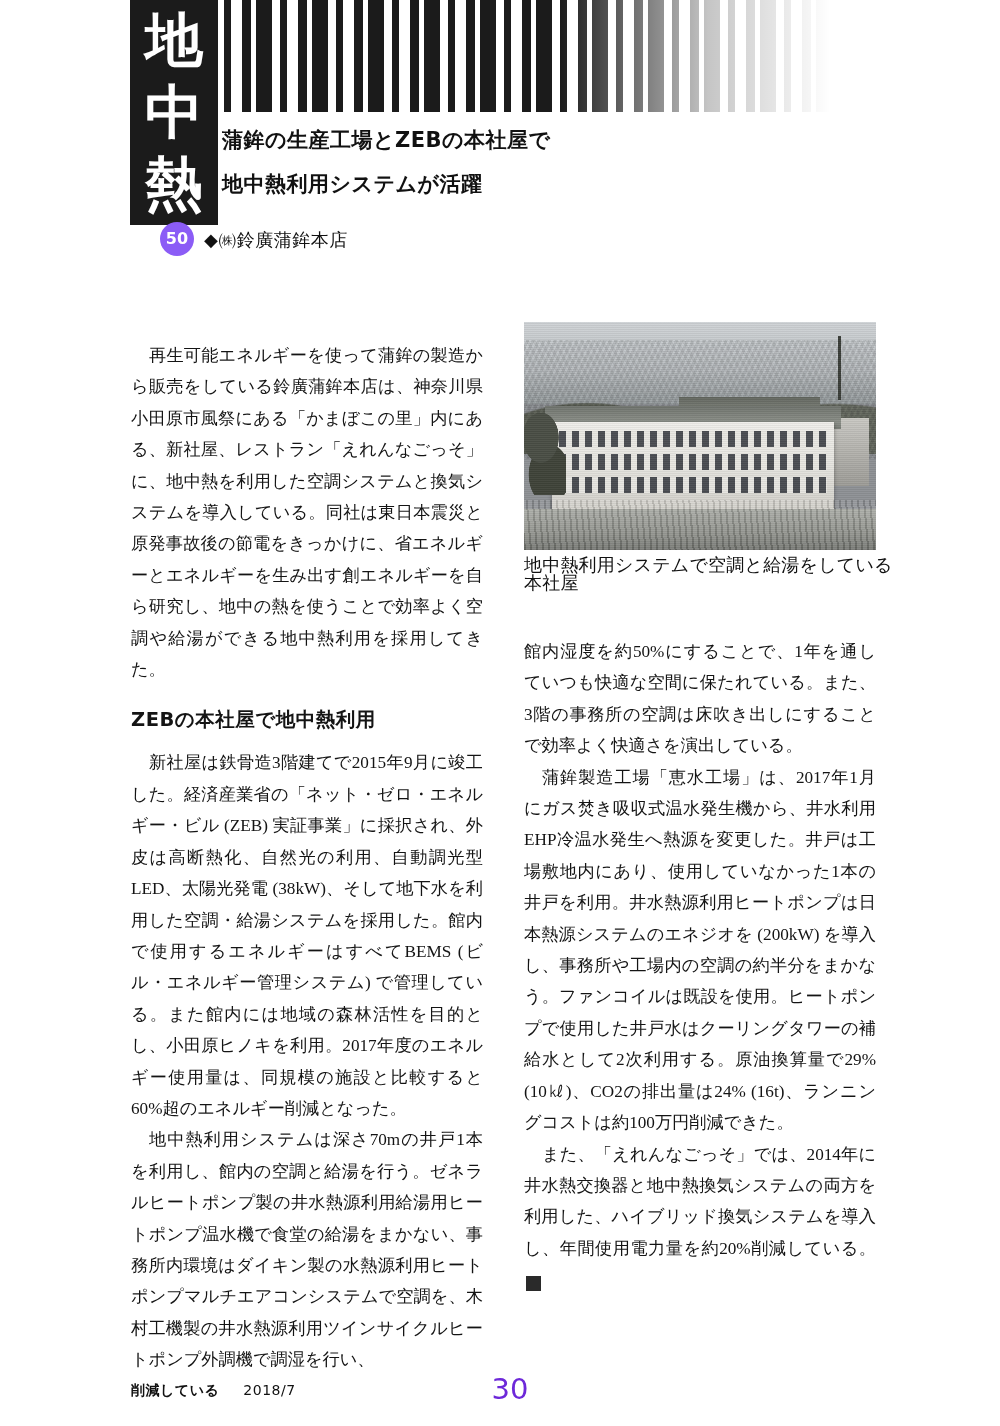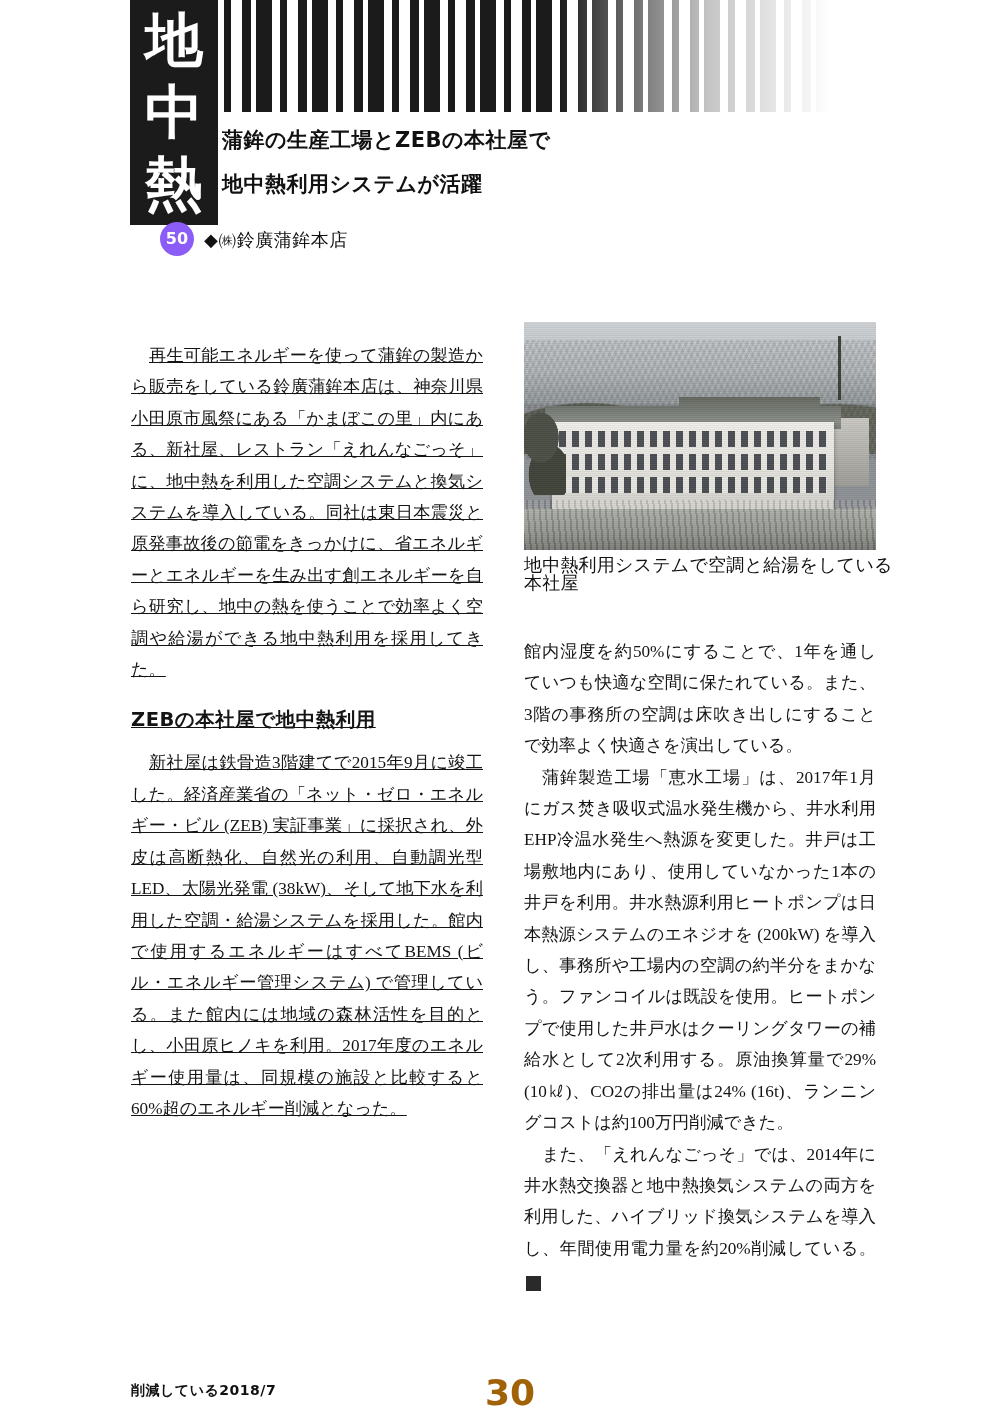"再生可能エネルギーを使って蒲鉾の製造から販売をしている鈴廣蒲鉾本店は、神奈川県小" .col-left { text-decoration: underline -> none }
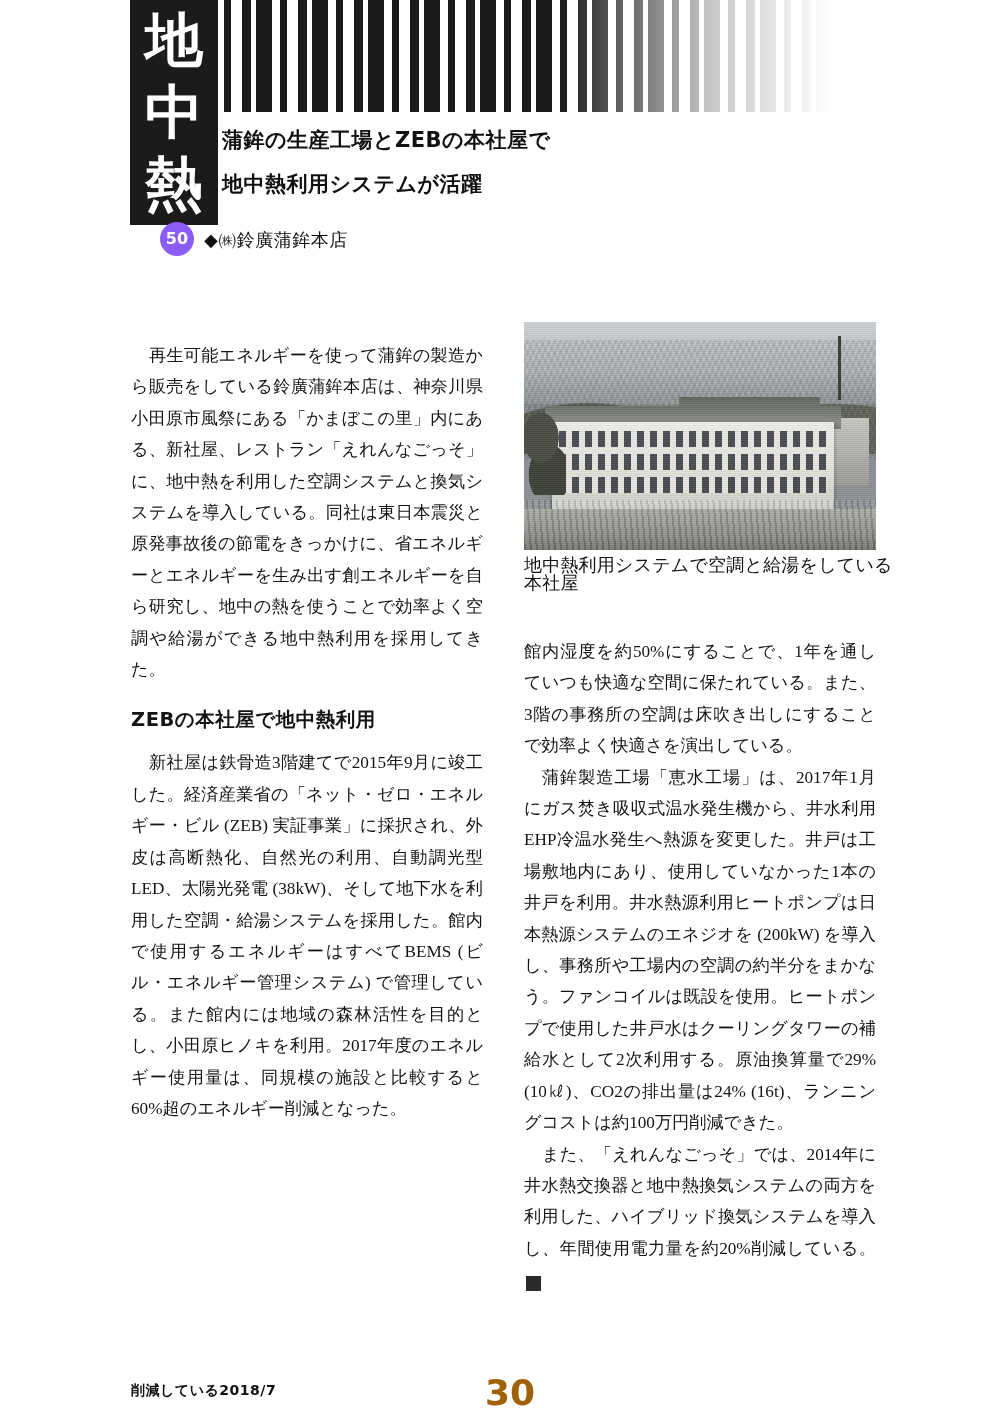"地中熱利用システムは深さ70mの井戸1本を利用し、館内の空調と給湯を行う。ゼネラ" p.para { html: none -> <p>地中熱利用システムは深さ70mの井戸1本を利用し、館内の空調と給湯を行う。ゼネラルヒートポンプ製の井水熱源利用給湯用ヒートポンプ温水機で食堂の給湯をまかない、事務所内環境はダイキン製の水熱源利用ヒートポンプマルチエアコンシステムで空調を、木村工機製の井水熱源利用ツインサイクルヒートポンプ外調機で調湿を行い、</p> }
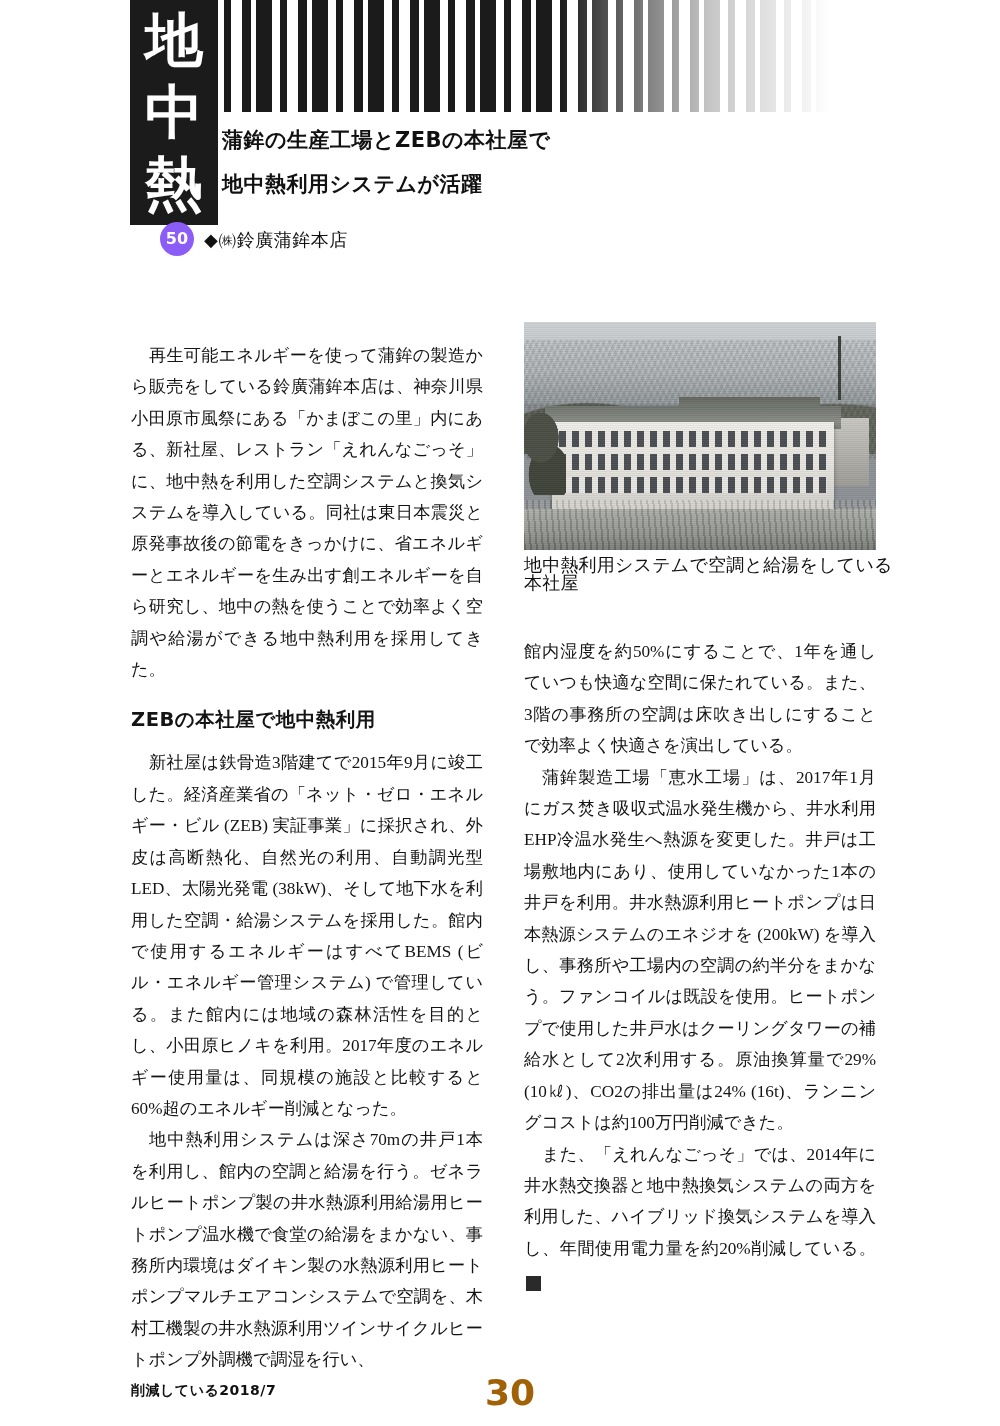"2018/7" .footer-left .issue { font-weight: bold -> normal; margin-left: 0 -> 24px }
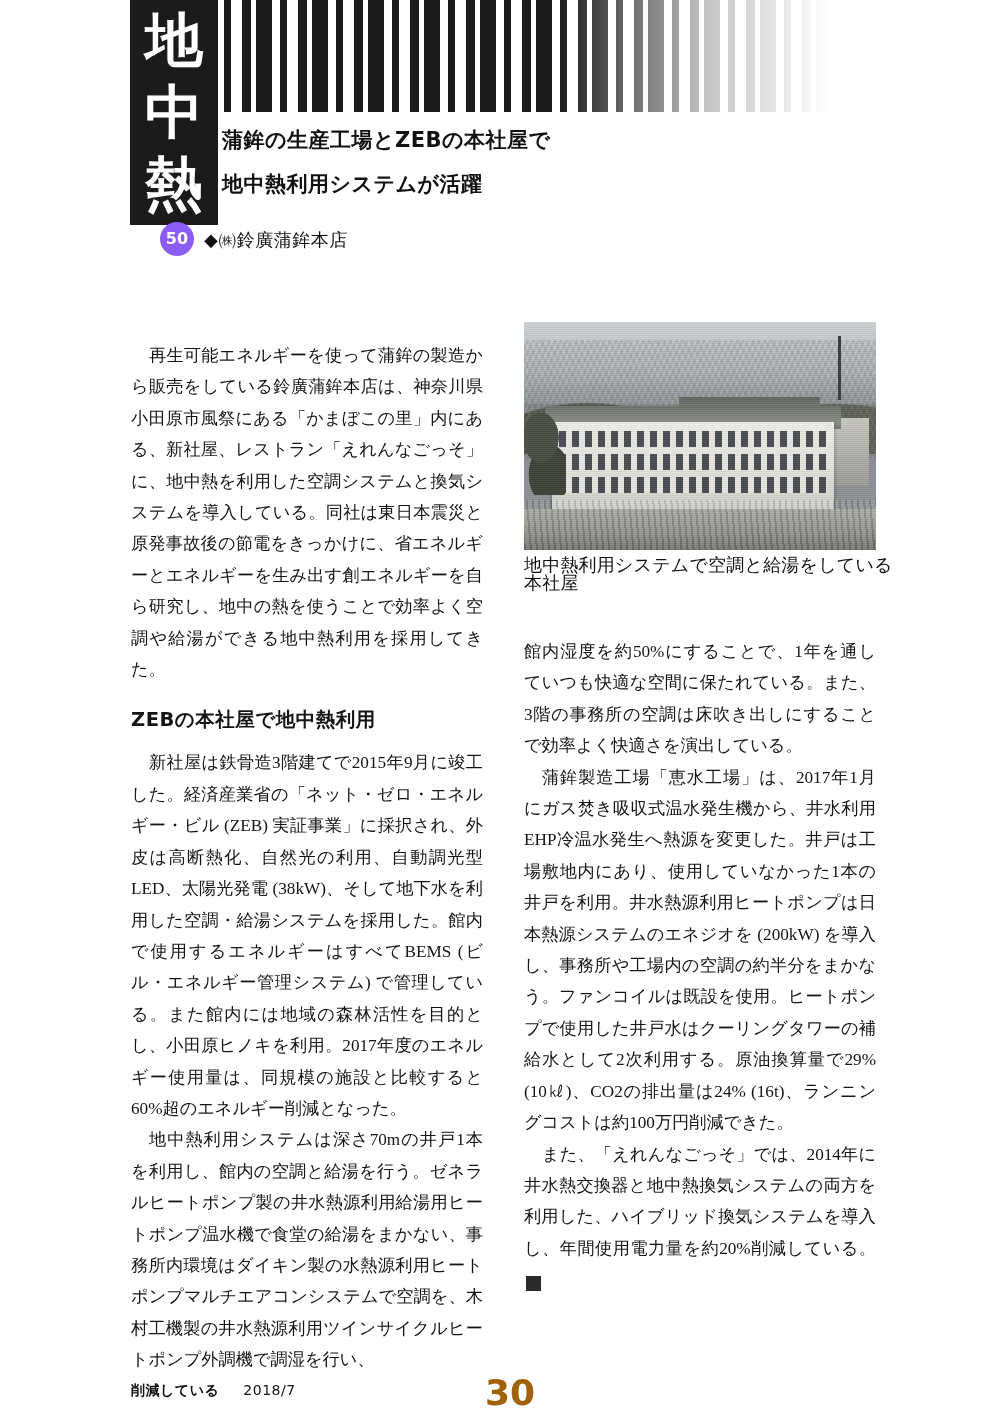"30" .page-num { color: #a16207 -> #6d28d9; font-size: 36px -> 29px; font-weight: bold -> normal }
